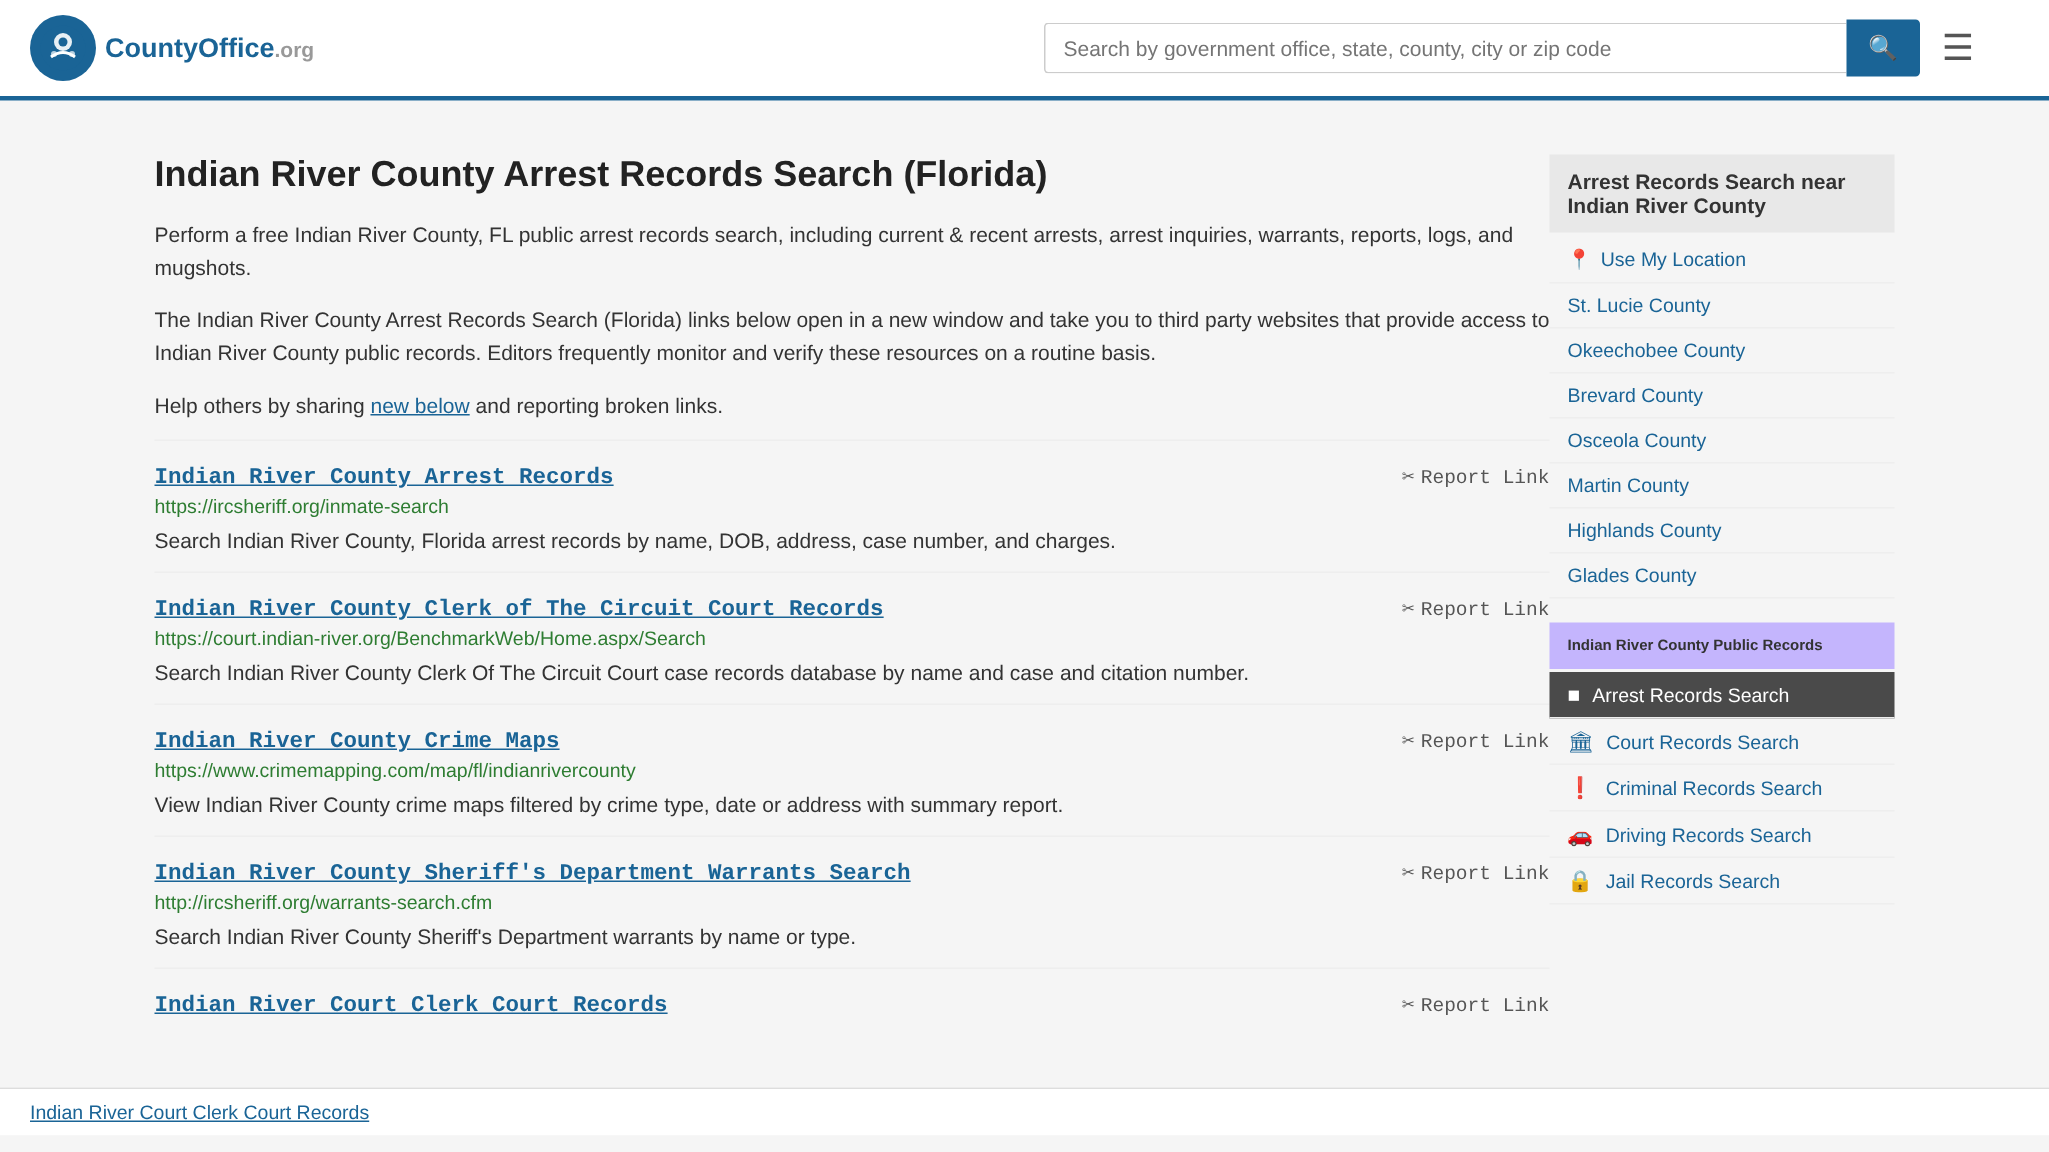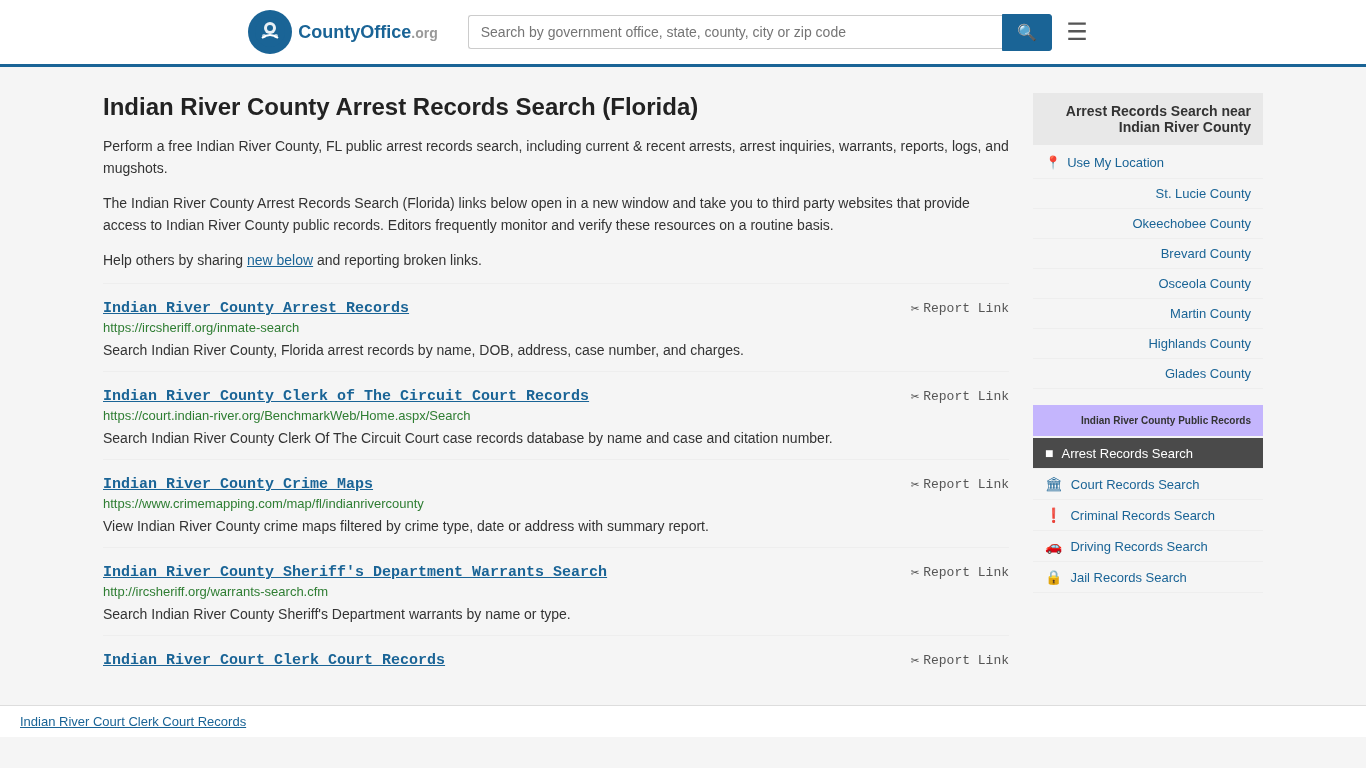"CountyOffice.org" #header { justify-content: center -> space-between }
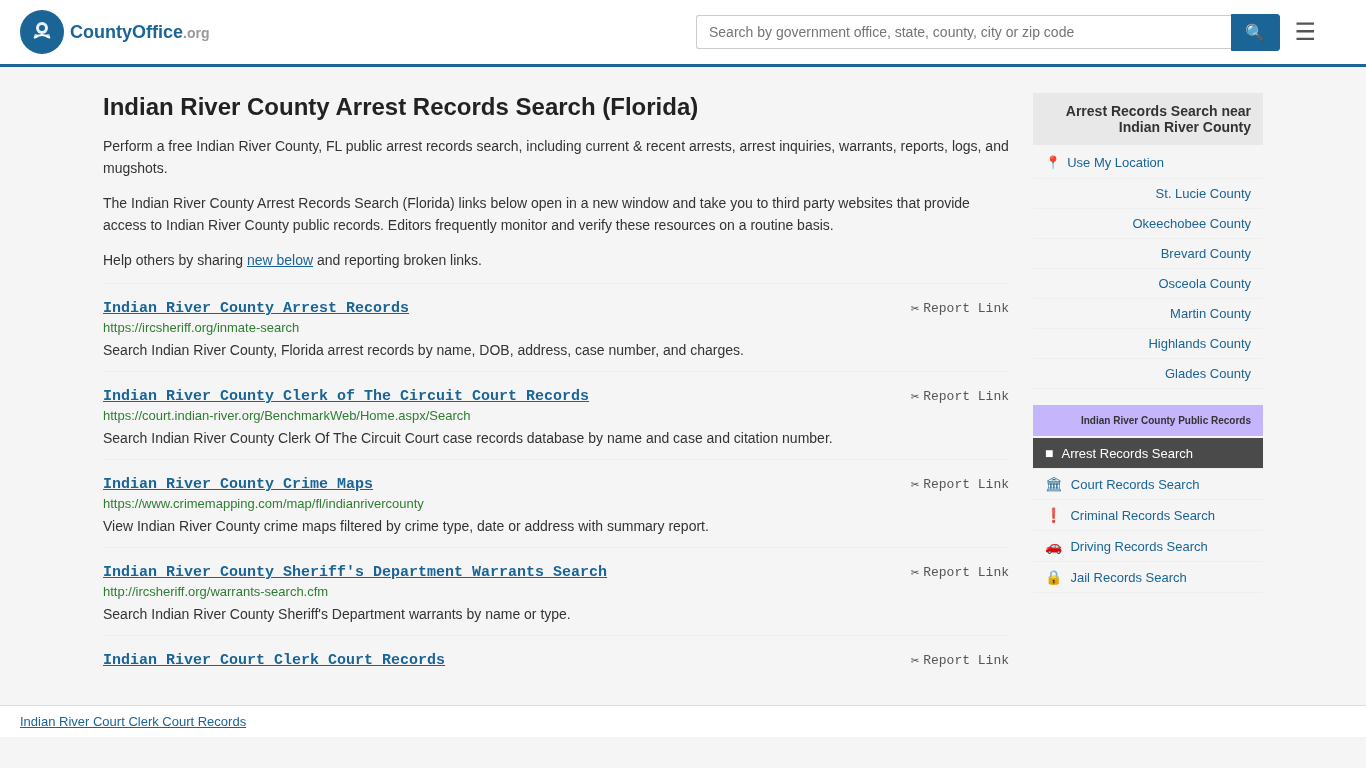"Indian River County Arrest Records" #main-container { gap: 24px -> none; margin: 6px auto -> 16px auto }
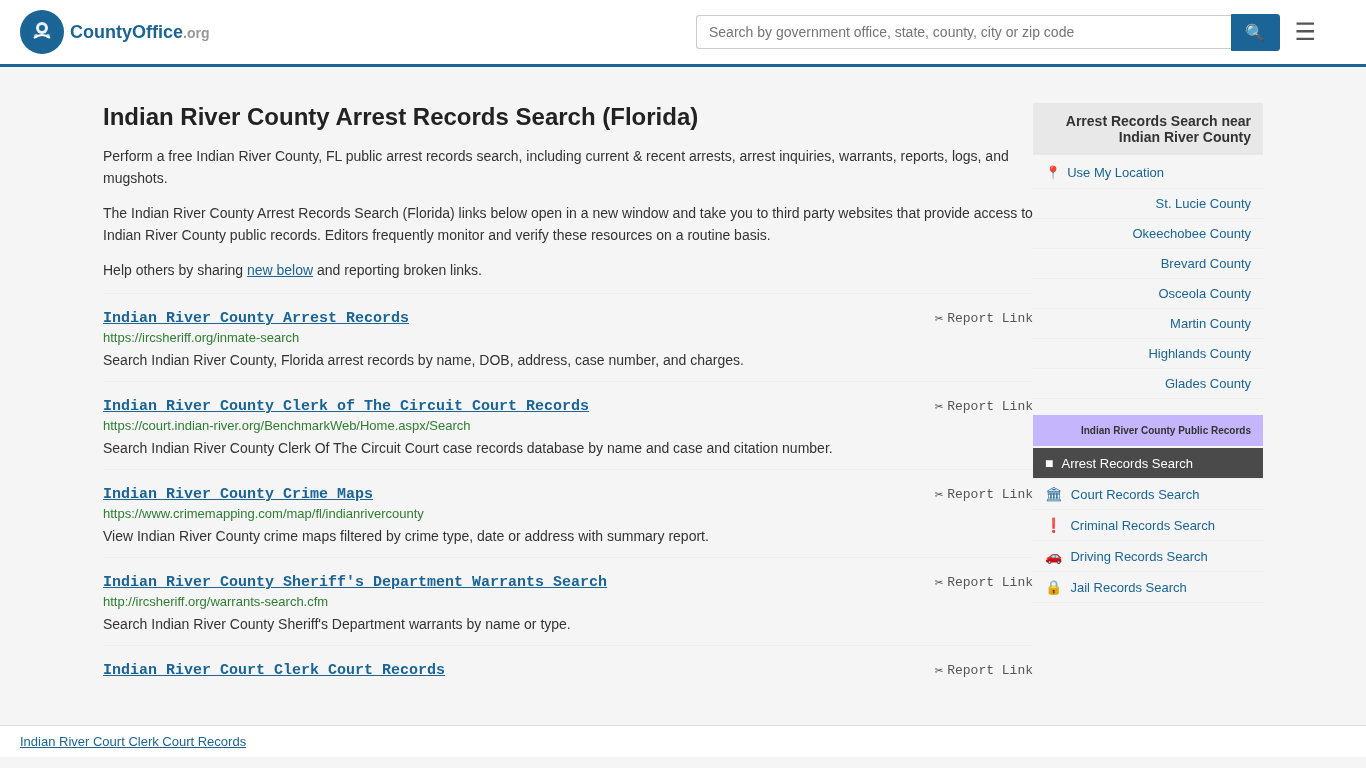"Arrest Records Search near Indian" #sidebar { text-align: right -> none }
